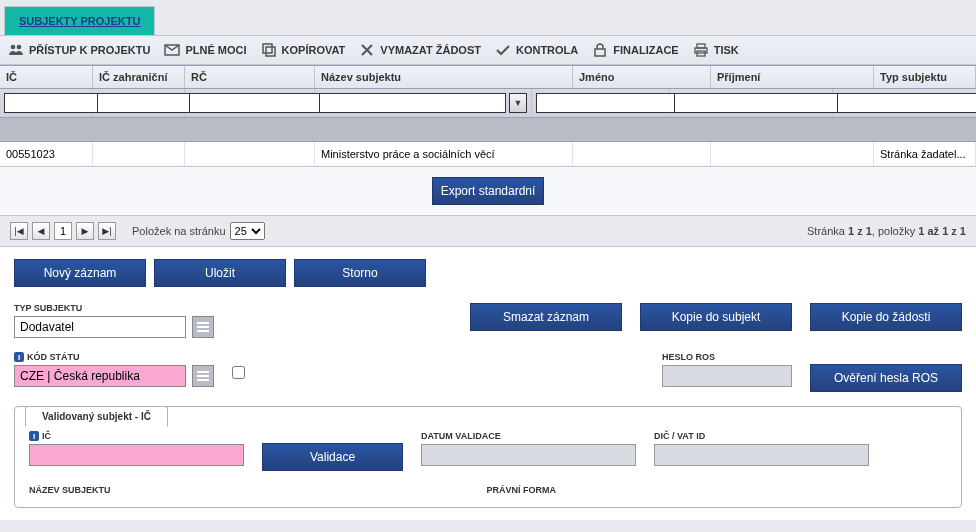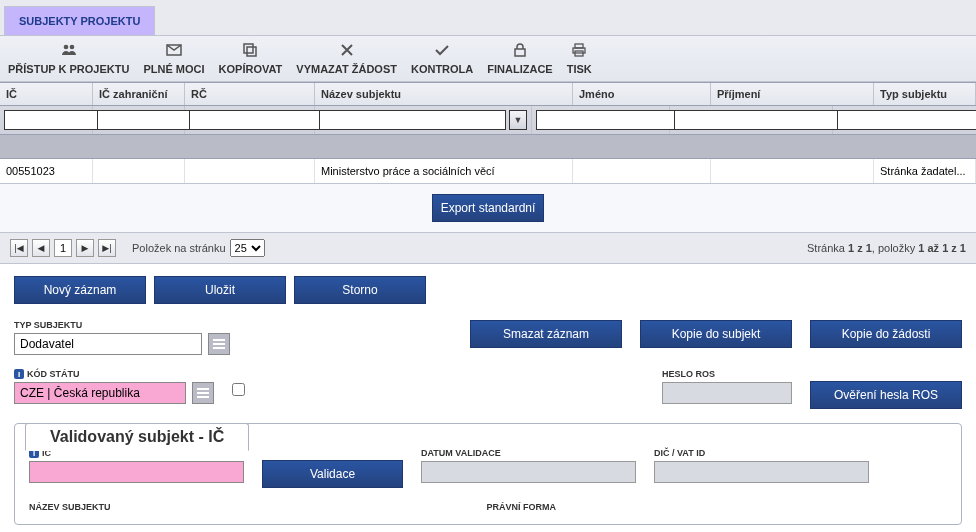"SUBJEKTY PROJEKTU" .tab { background: #c4b5fd -> #14b8a6; text-decoration: none -> underline }
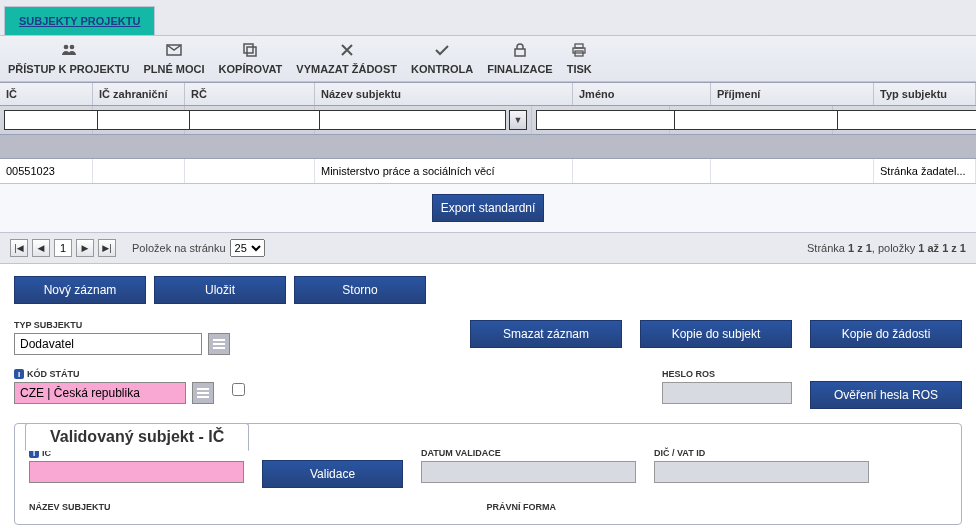"PŘÍSTUP K PROJEKTU" .toolbar-item { flex-direction: column -> none }
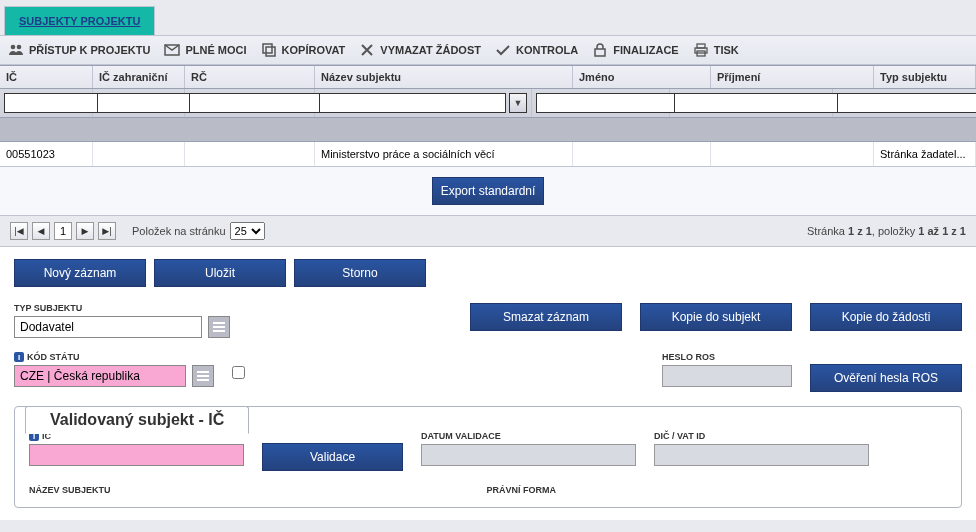"Dodavatel" input.text-input { width: 188px -> 172px }
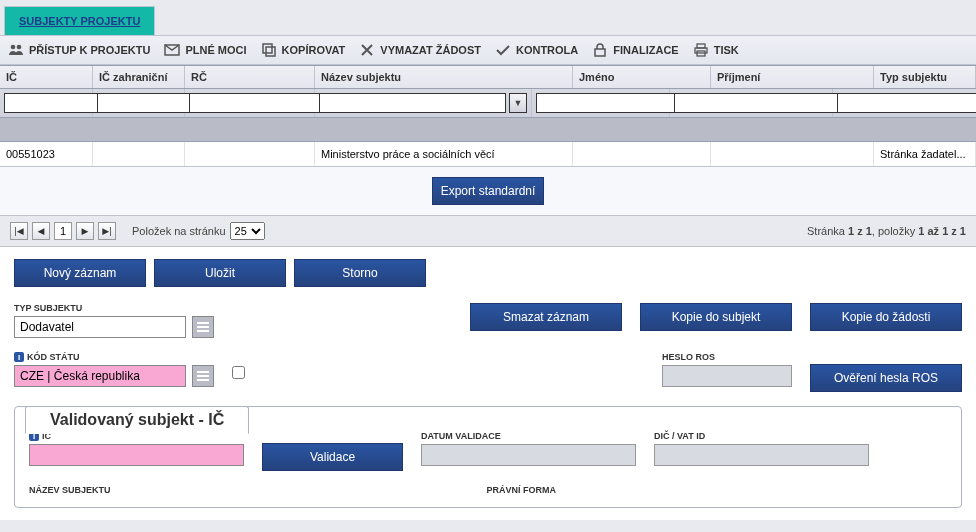"Validovaný subjekt - IČ" .box-tab { font-size: 16px -> 10px; padding: 4px 24px -> 4px 16px }
